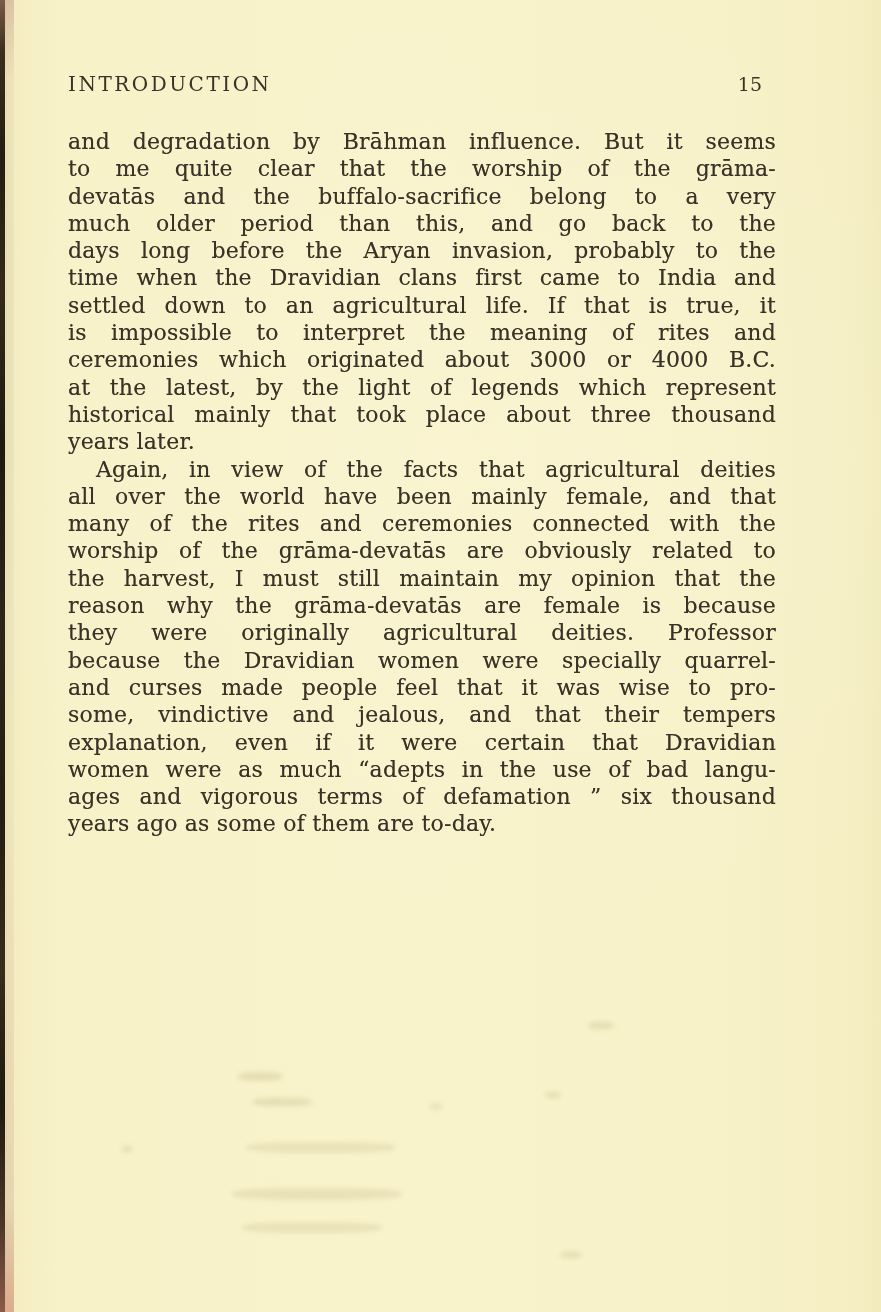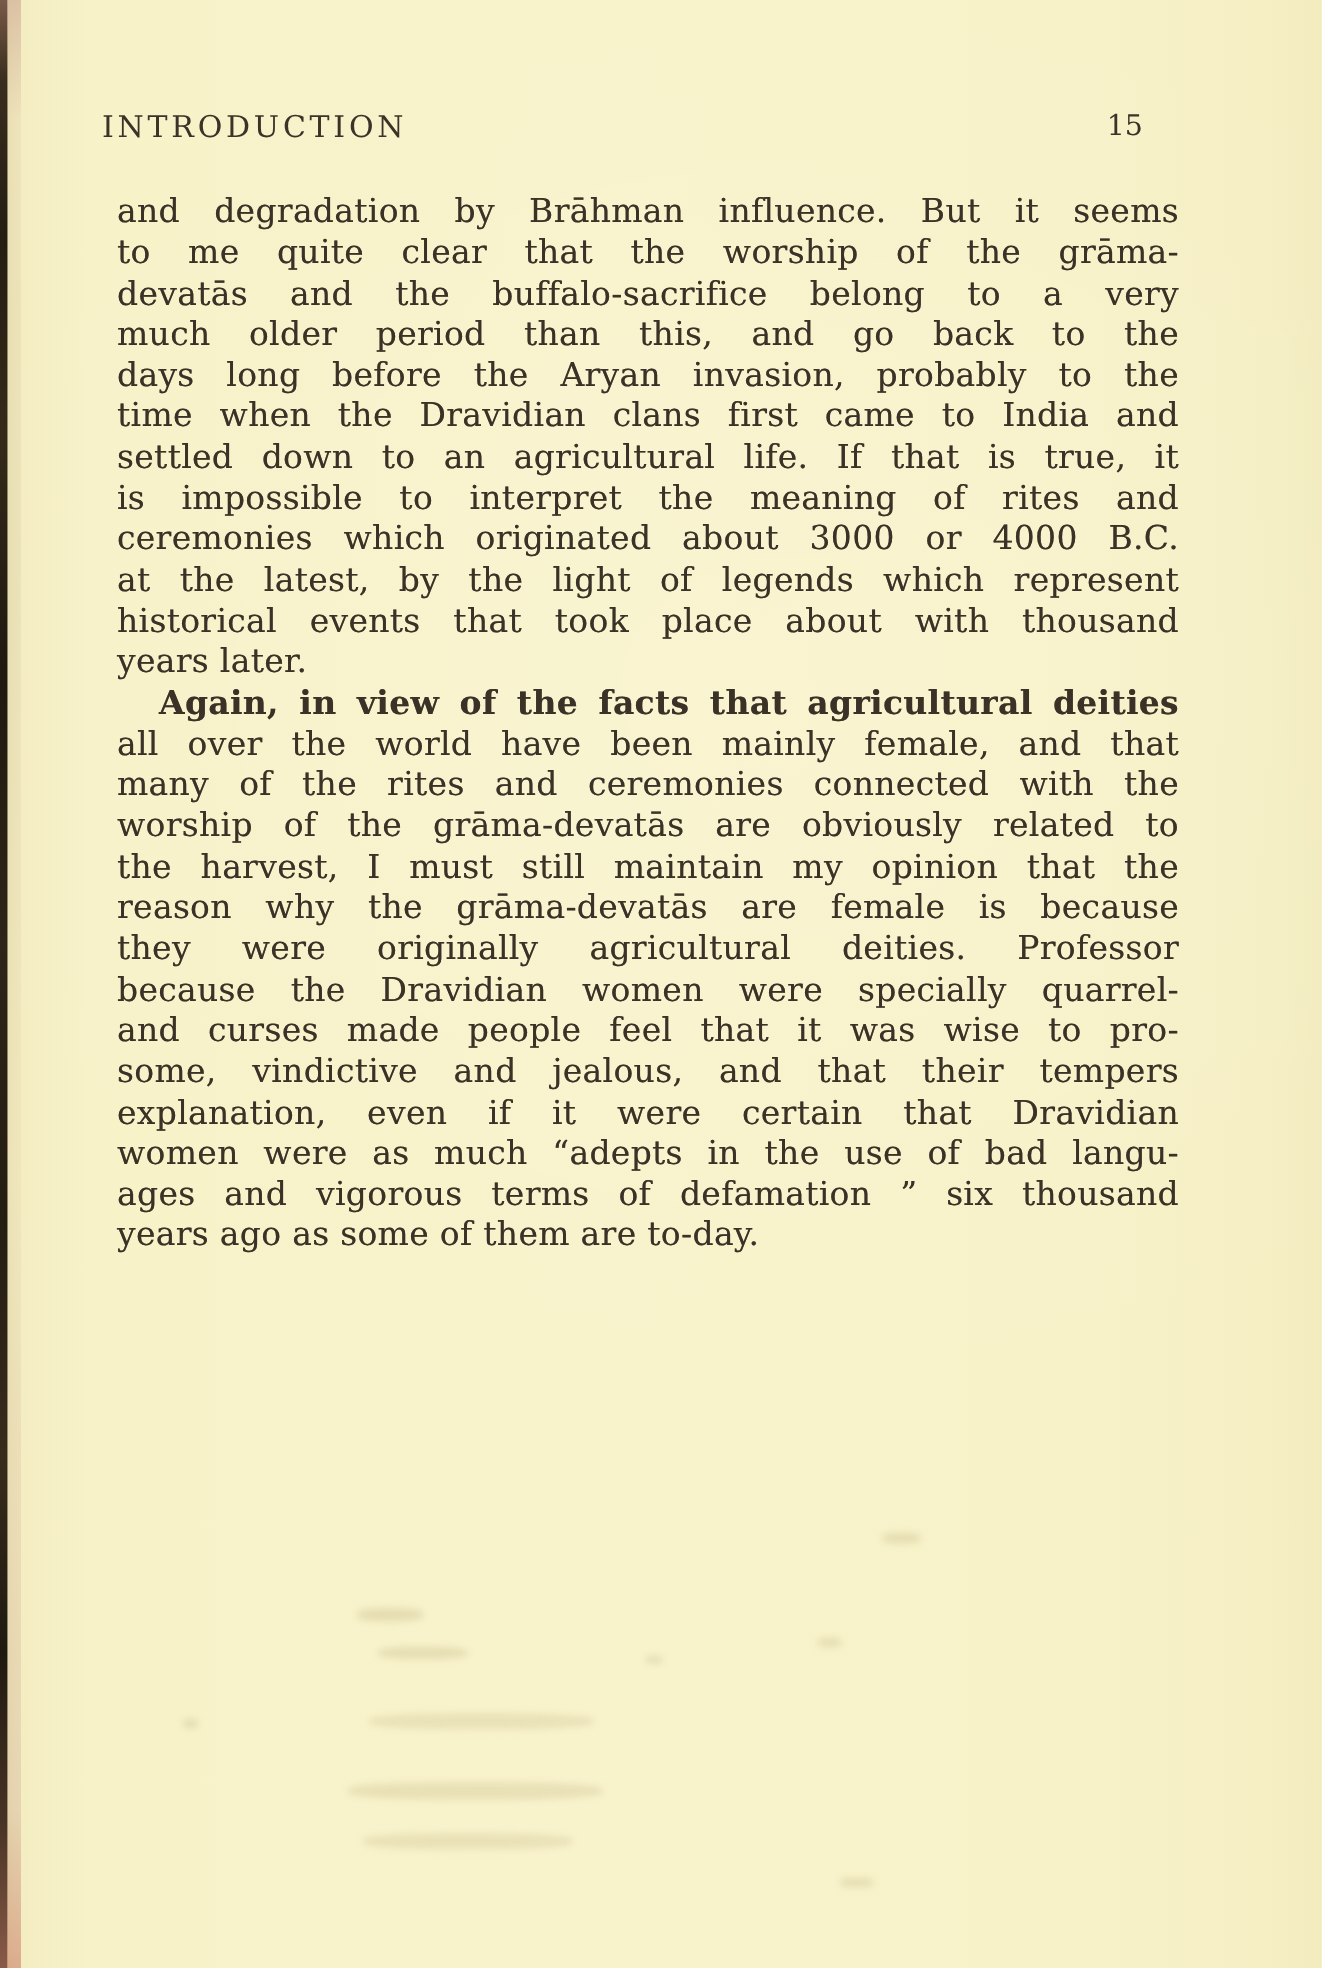"and degradation by Brāhman influence." .text-block { left: 78px -> 68px }
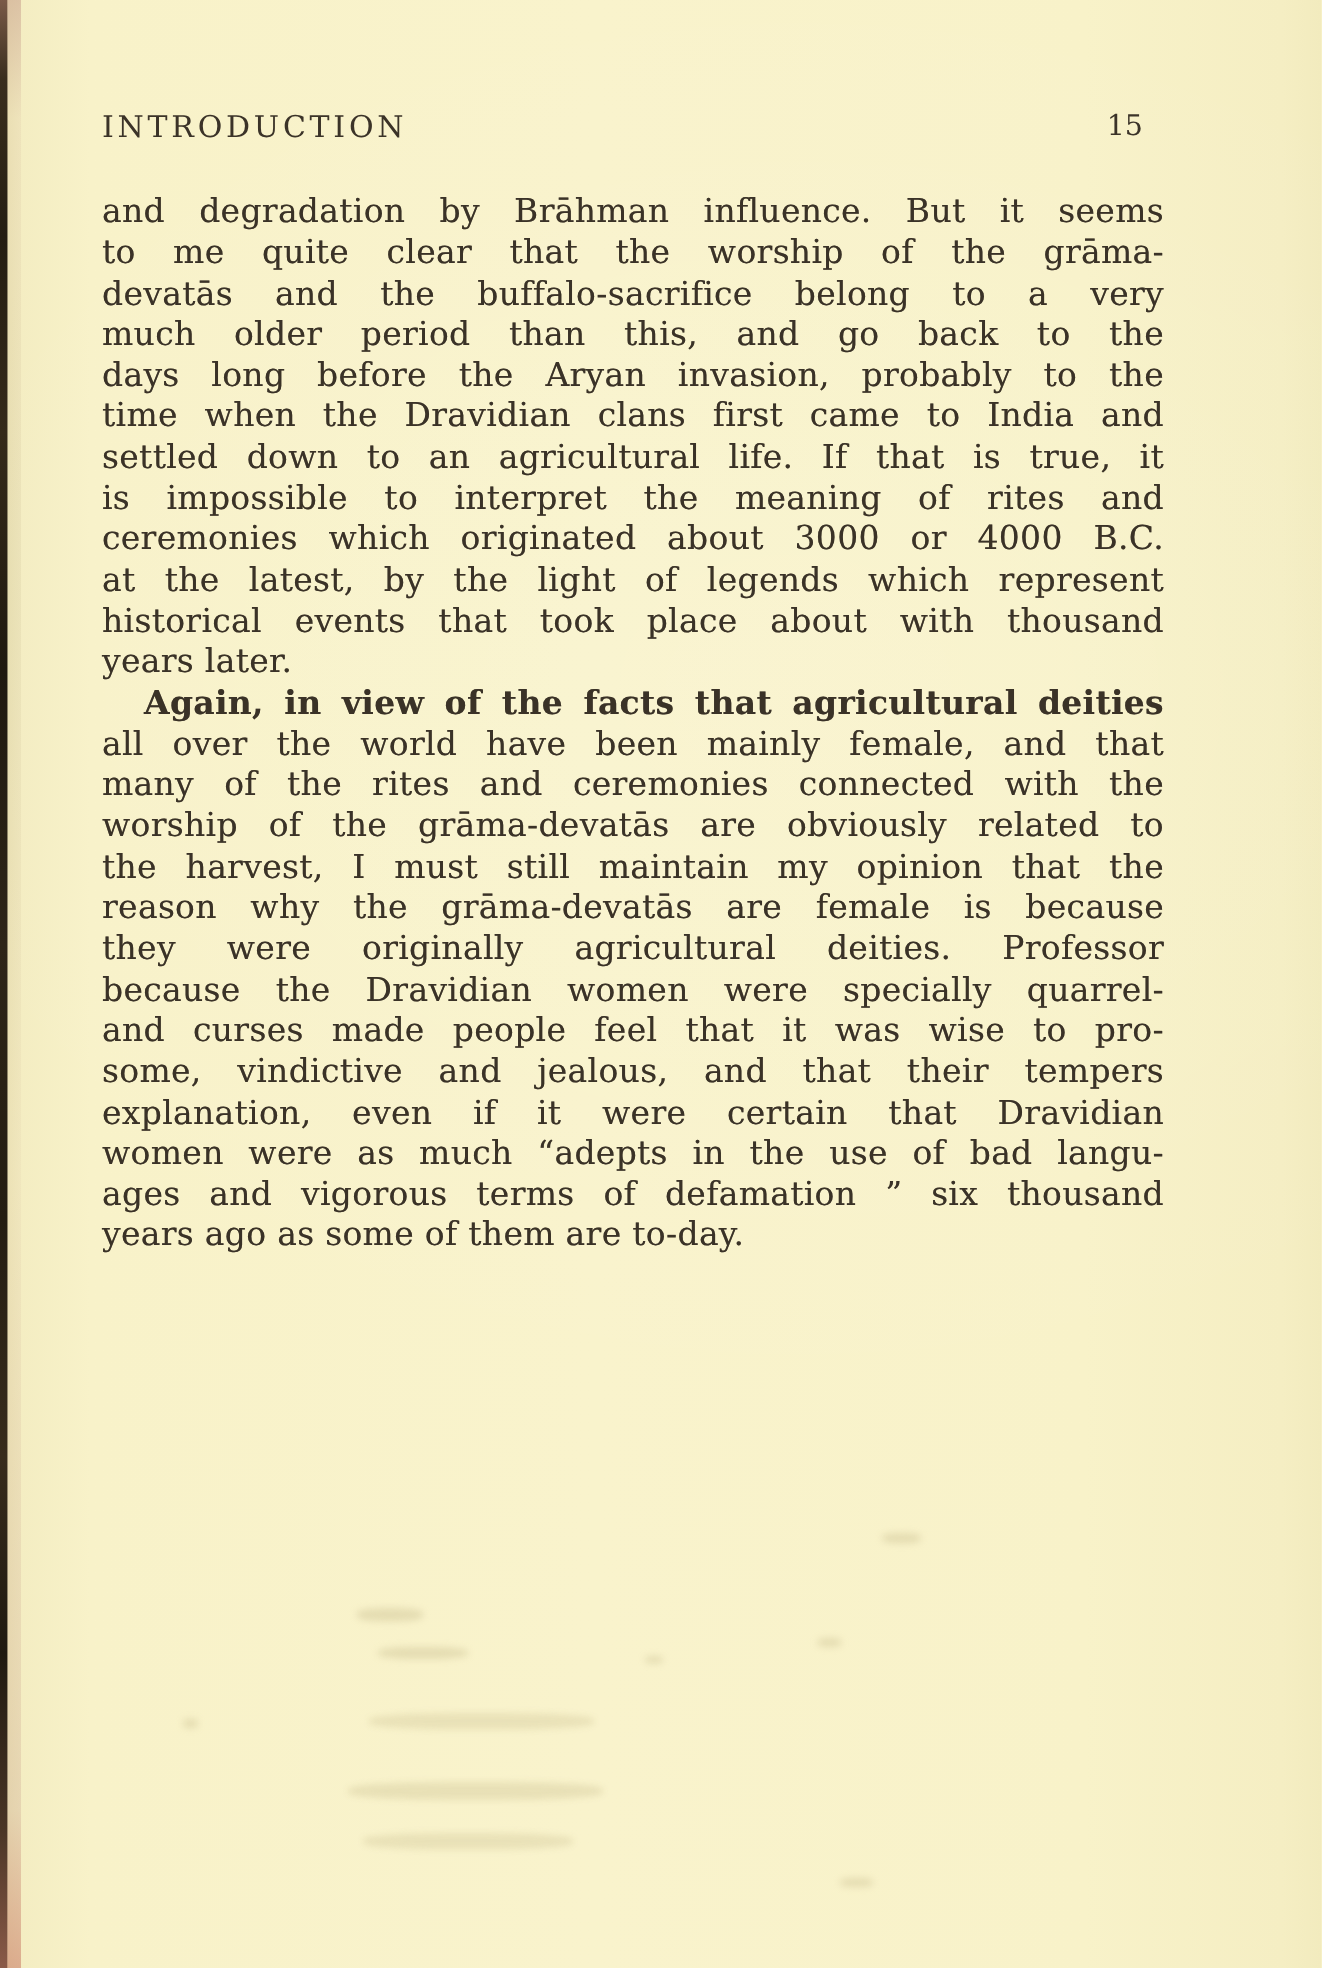"historical events that took place" div.jline { text: events that took place about with -> mainly that took place about three }
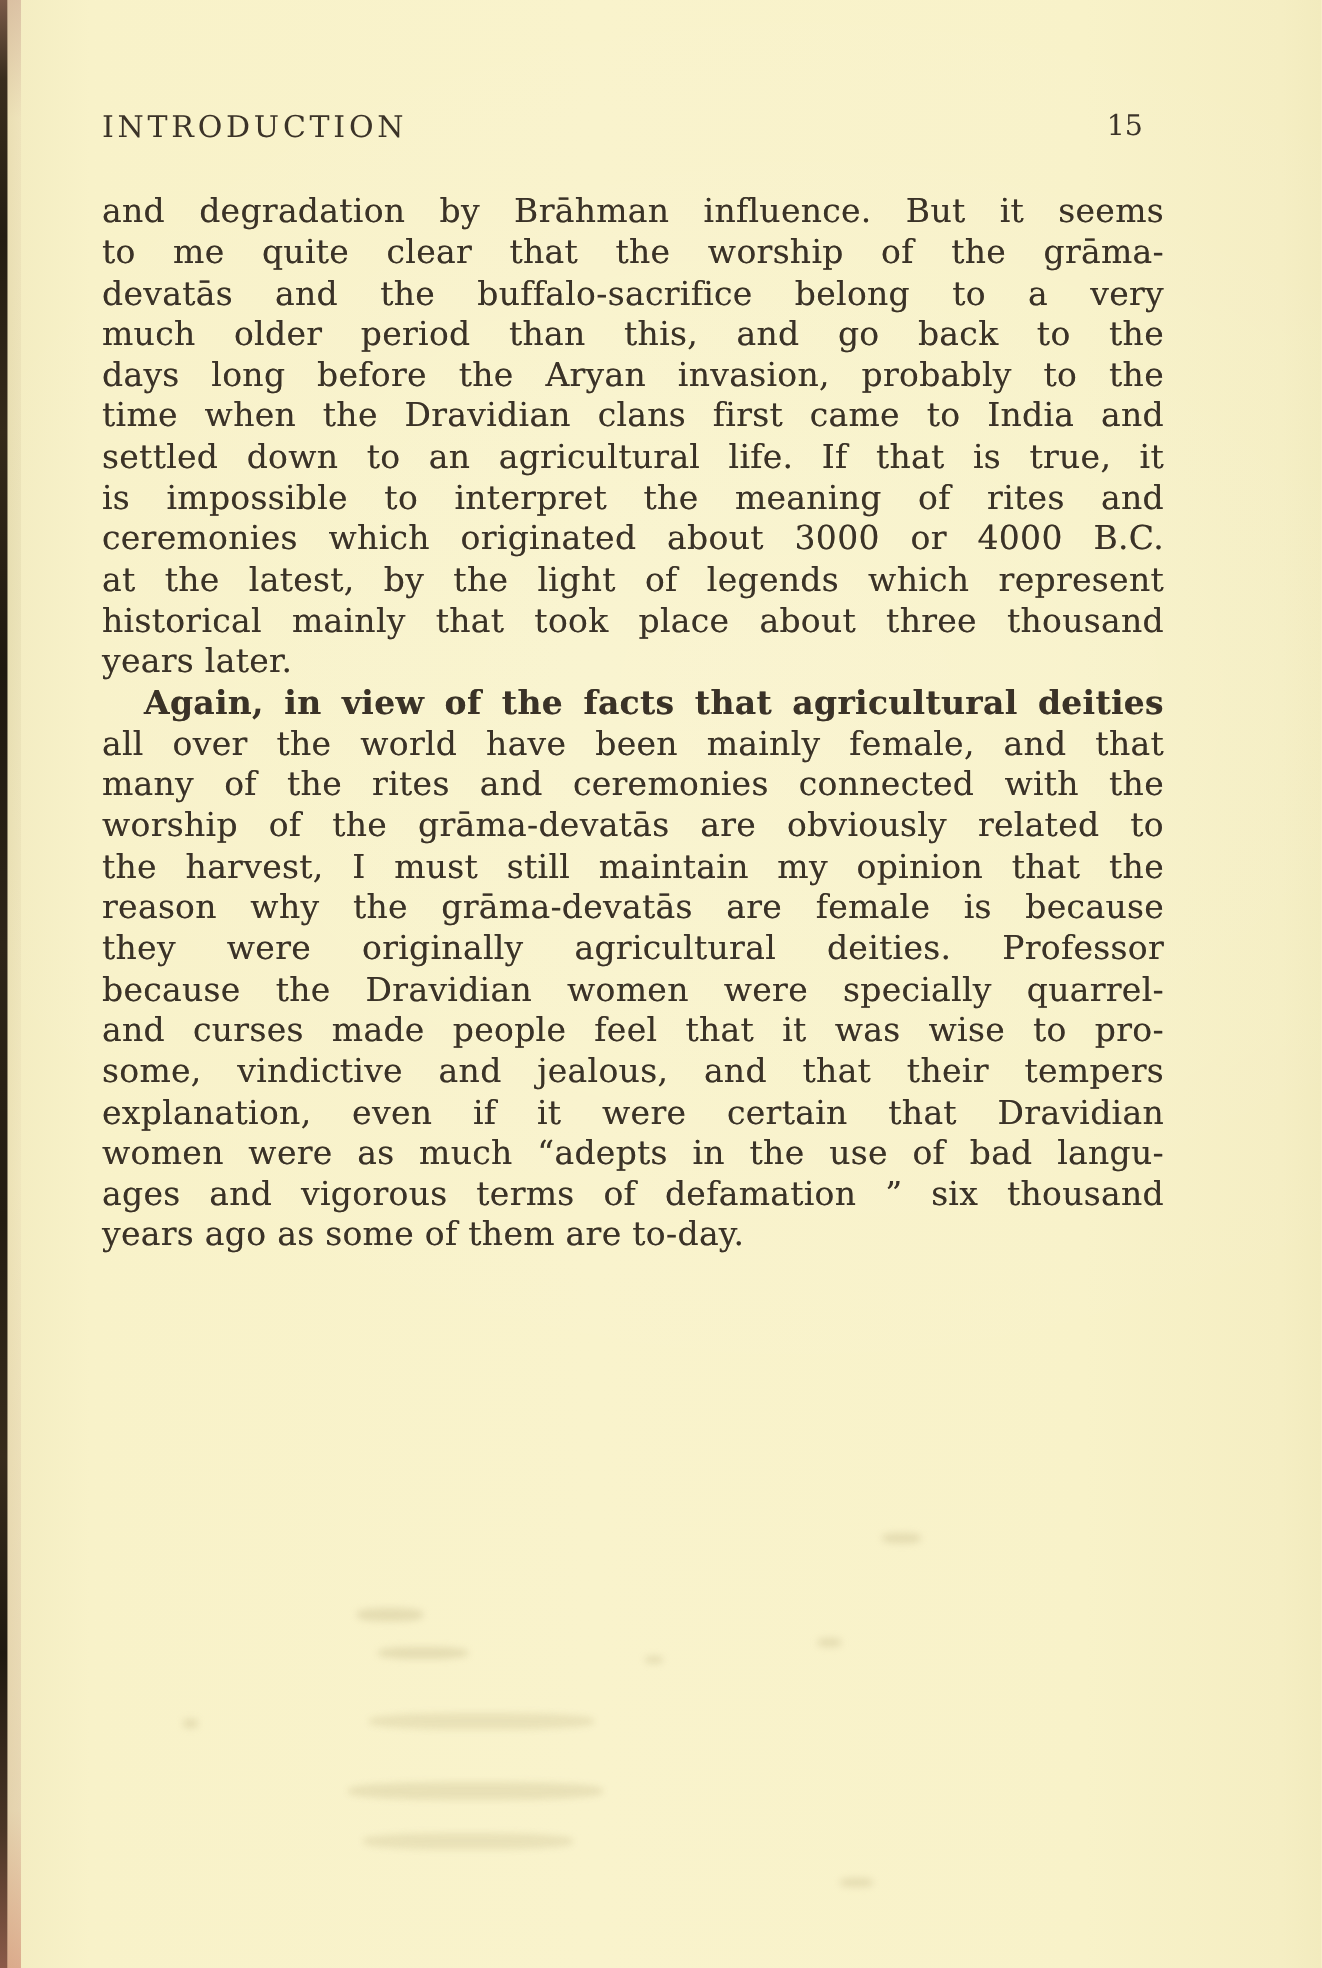"Again, in view of the" .jline.indent { font-weight: bold -> none }
